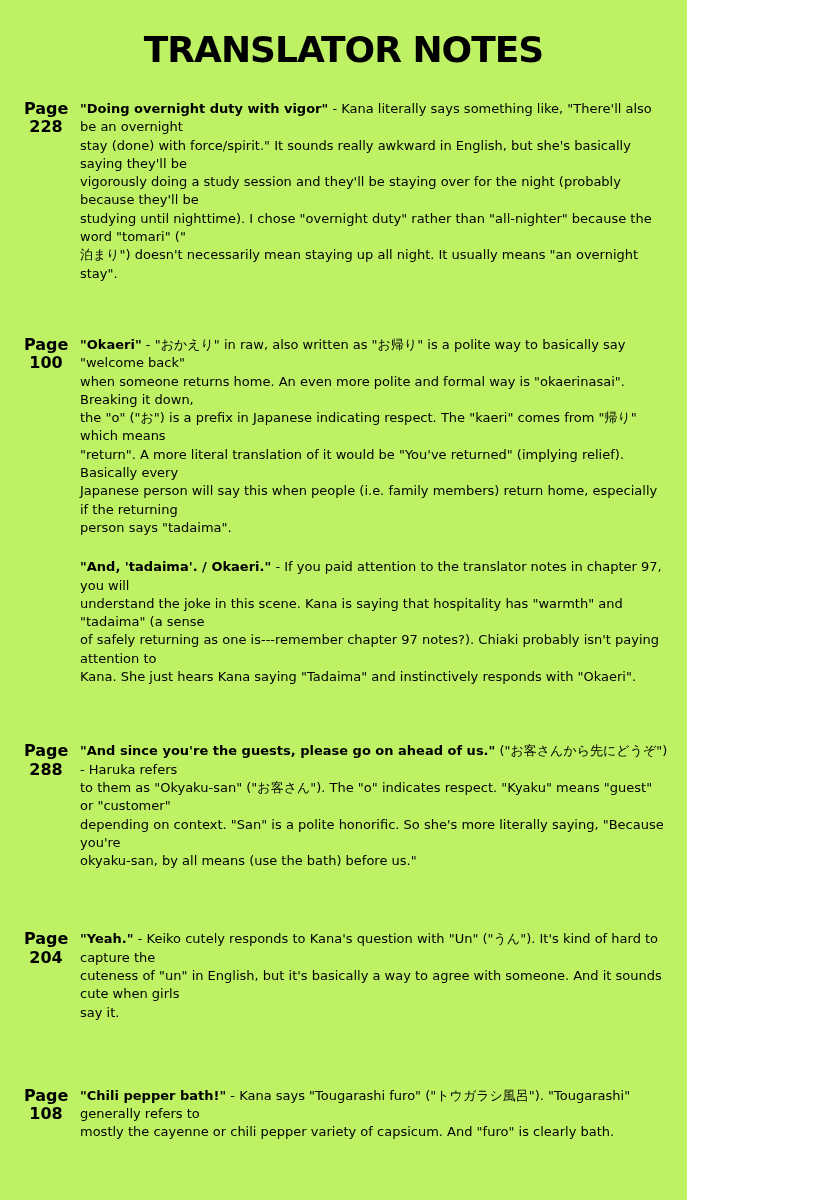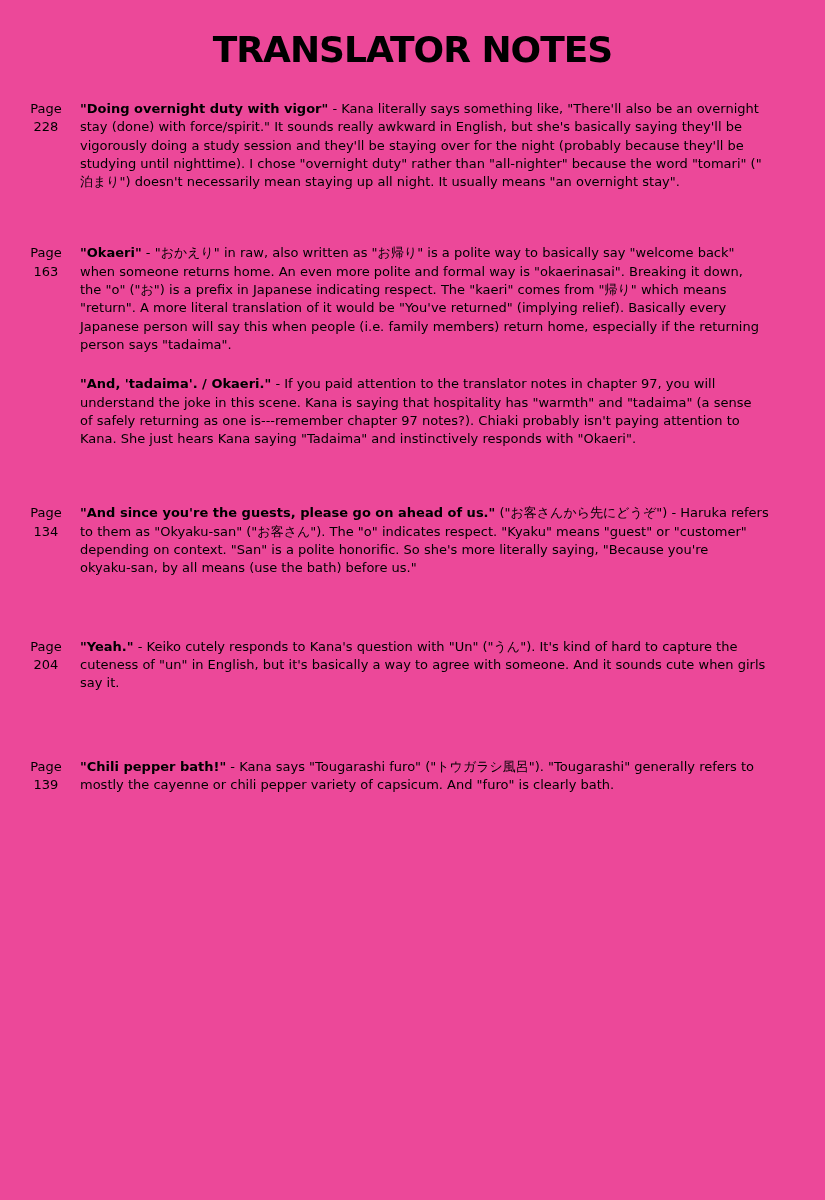"TRANSLATOR NOTES" .page { background: #ec4899 -> #bef264; width: 825px -> 687px }
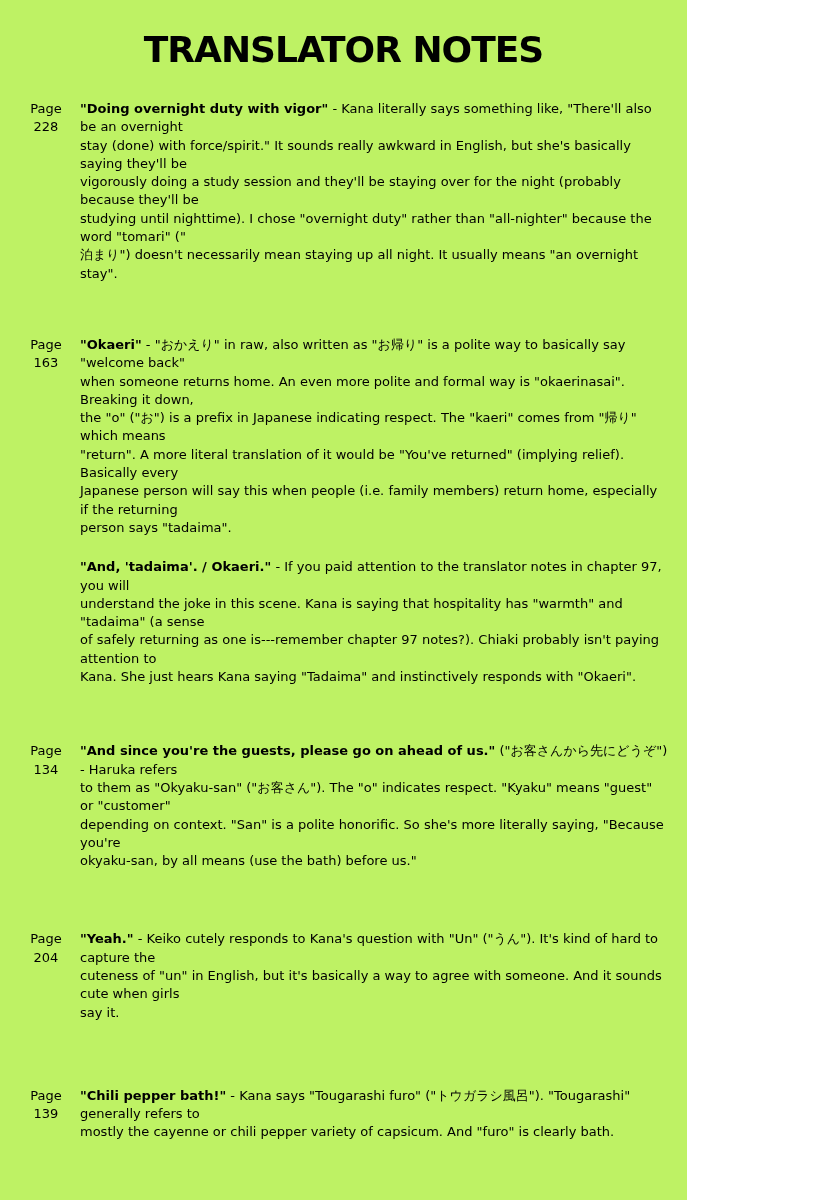"Page" .page-col { font-size: 13px -> 16px; font-weight: normal -> bold }
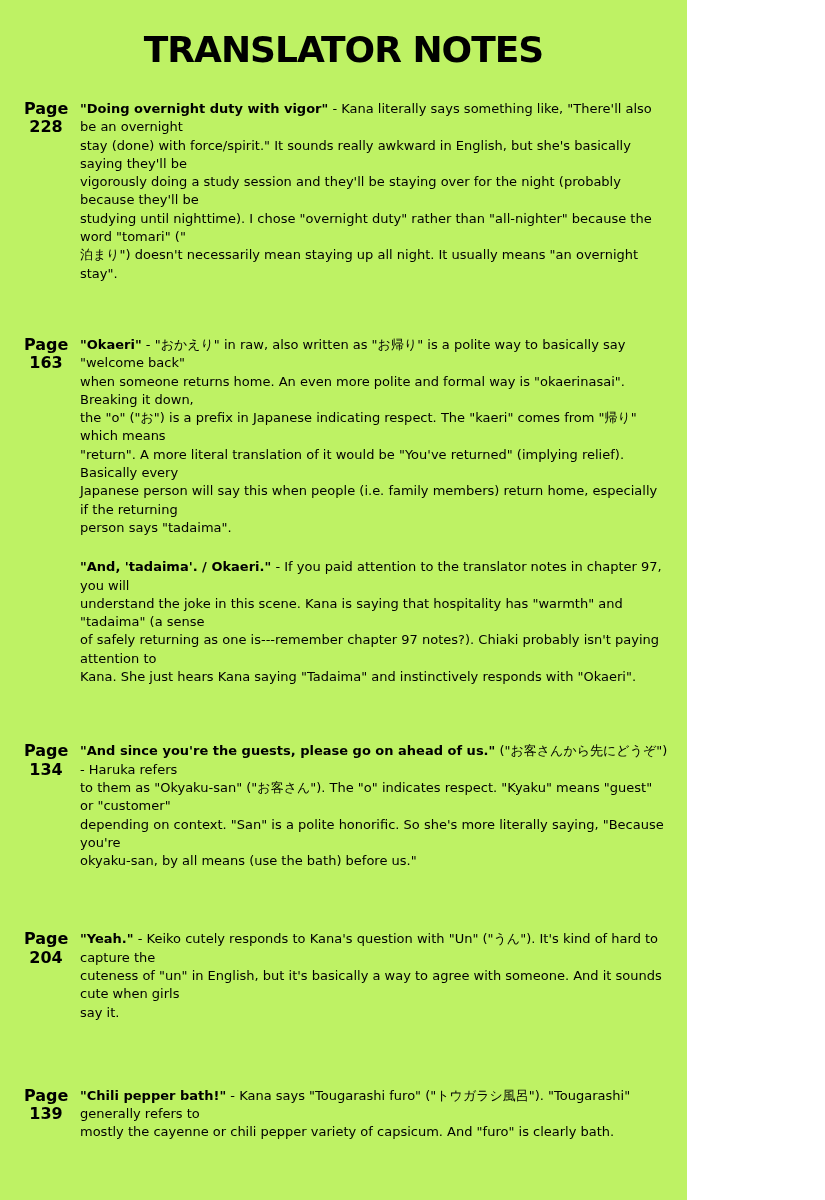"163" div { text: 163 -> 100 }
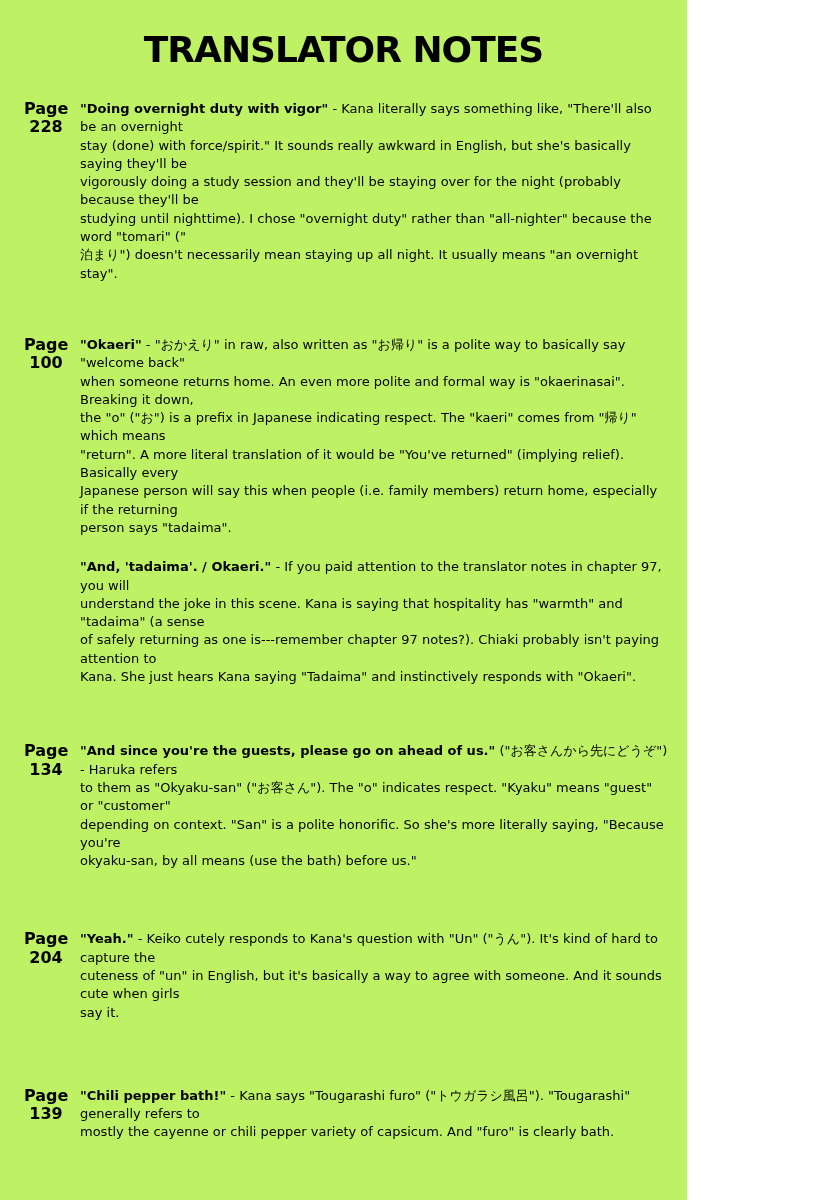"134" div { text: 134 -> 288 }
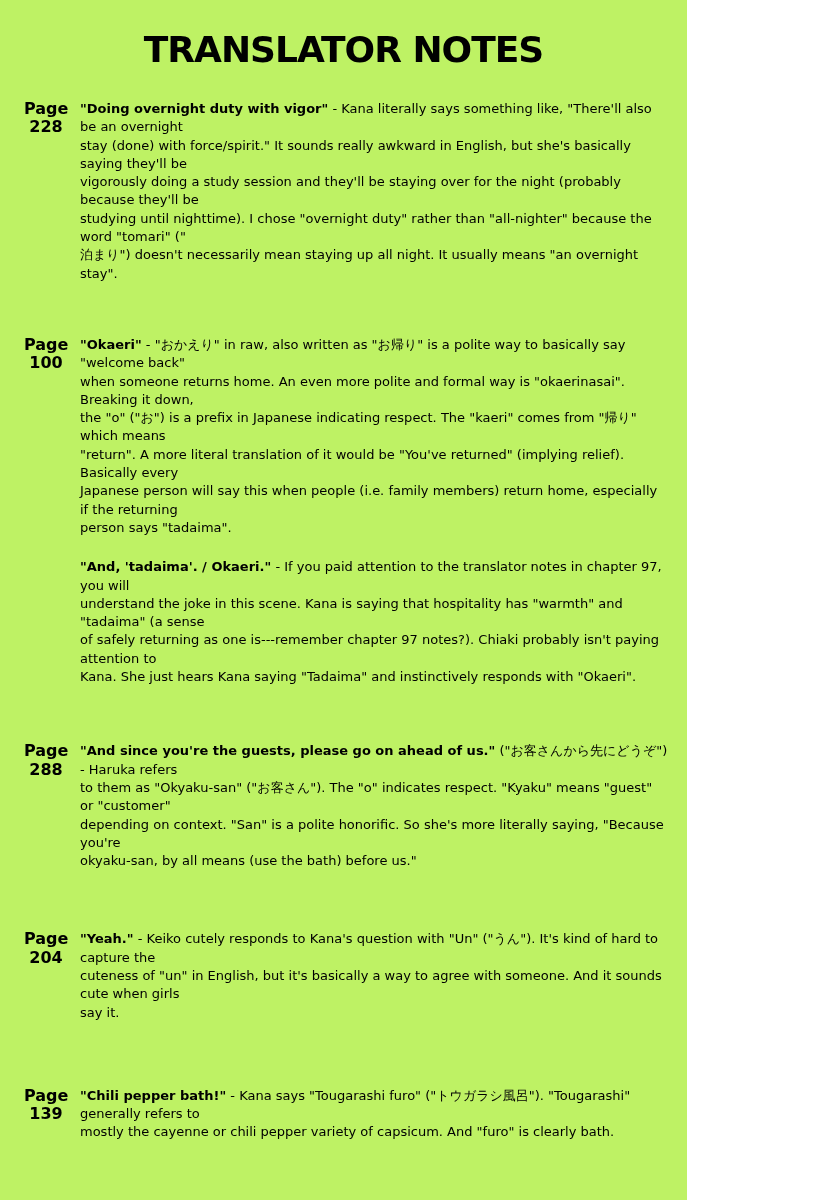"139" div { text: 139 -> 108 }
